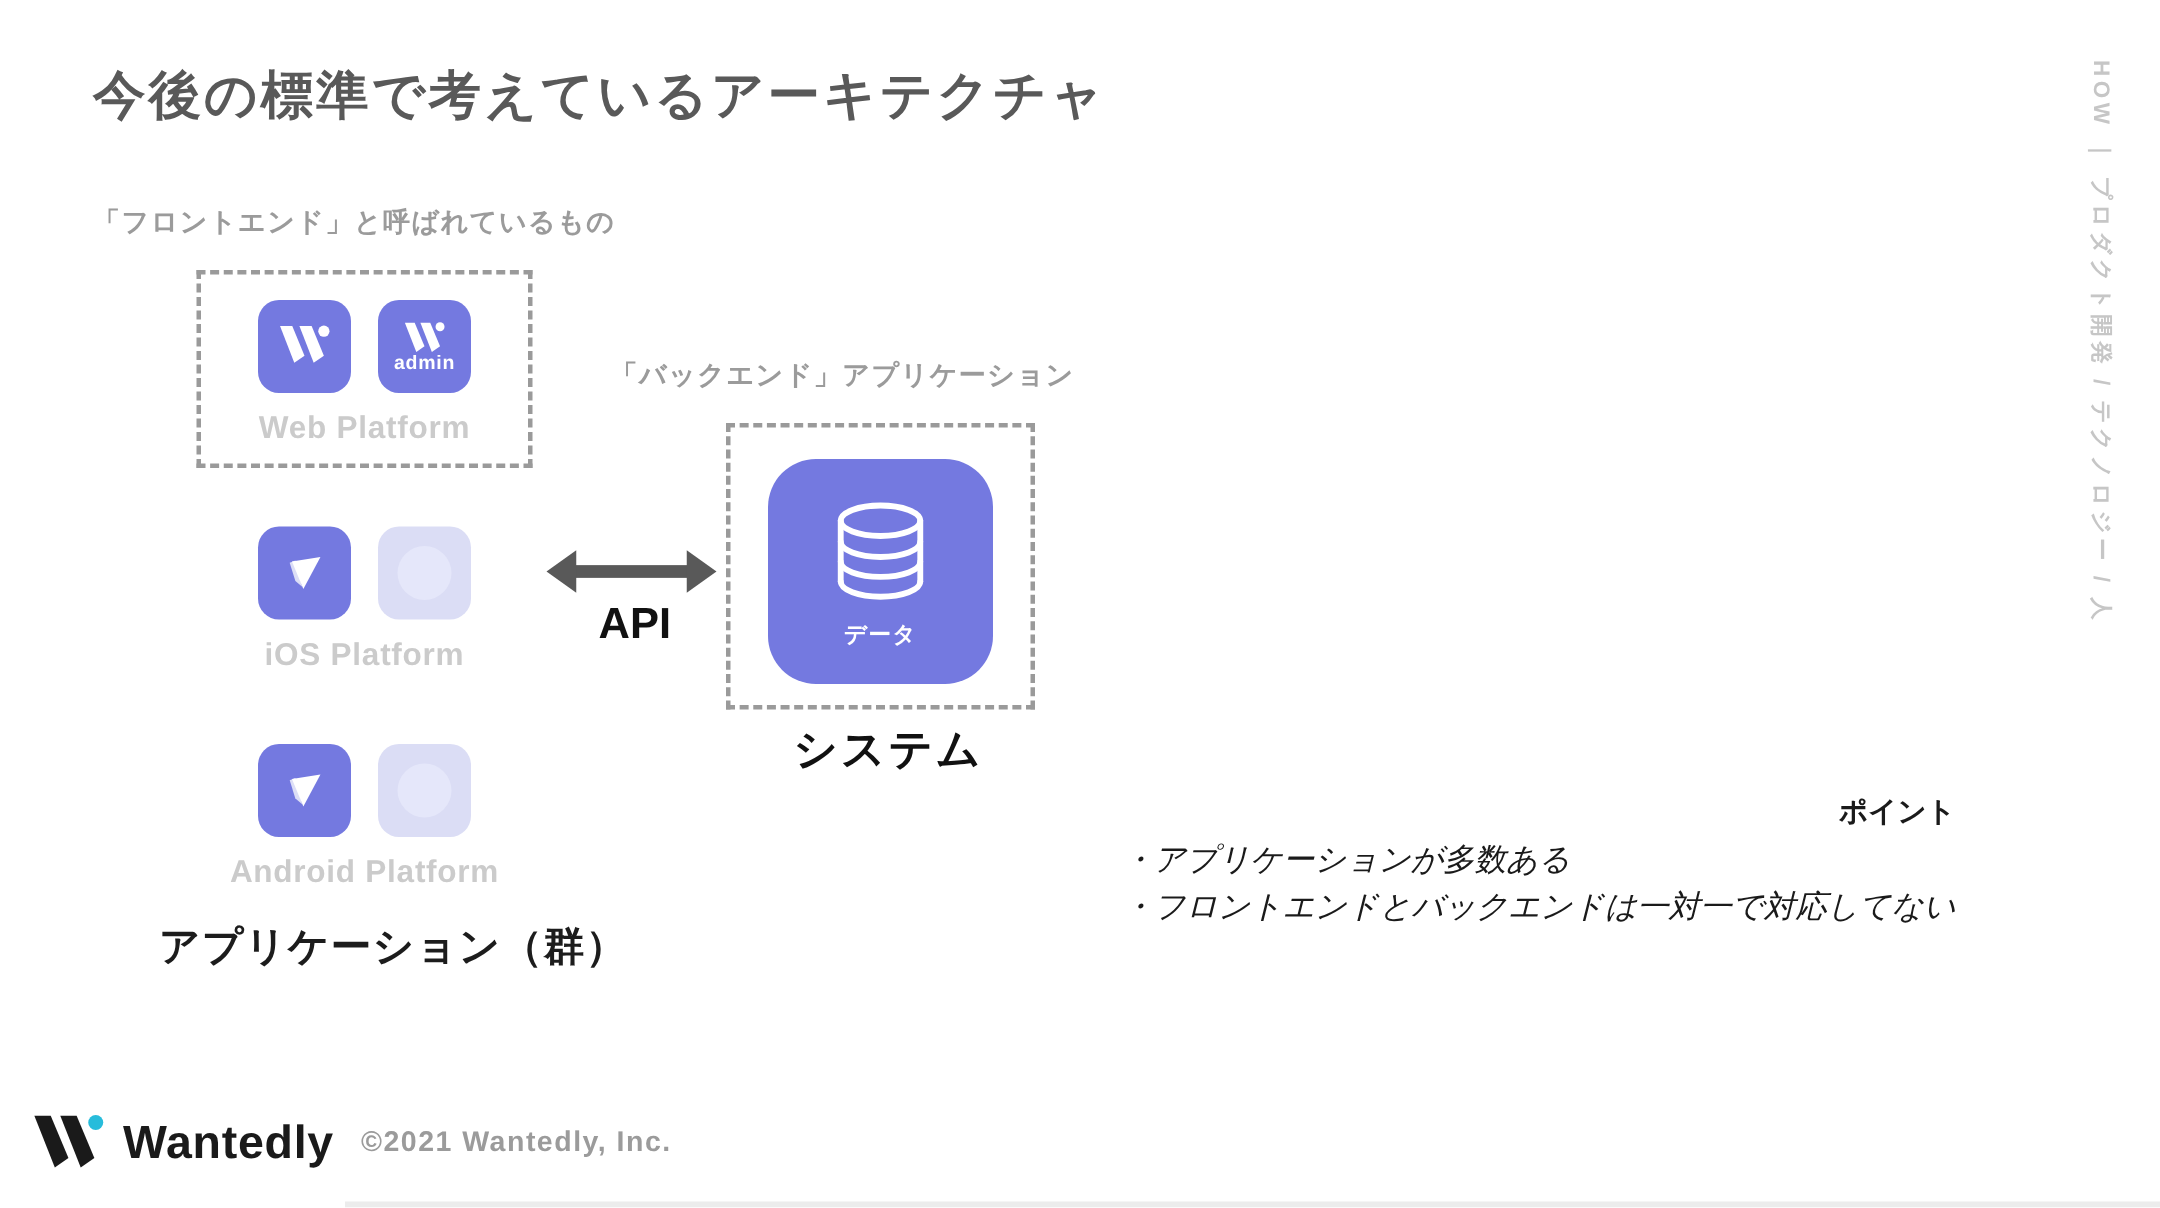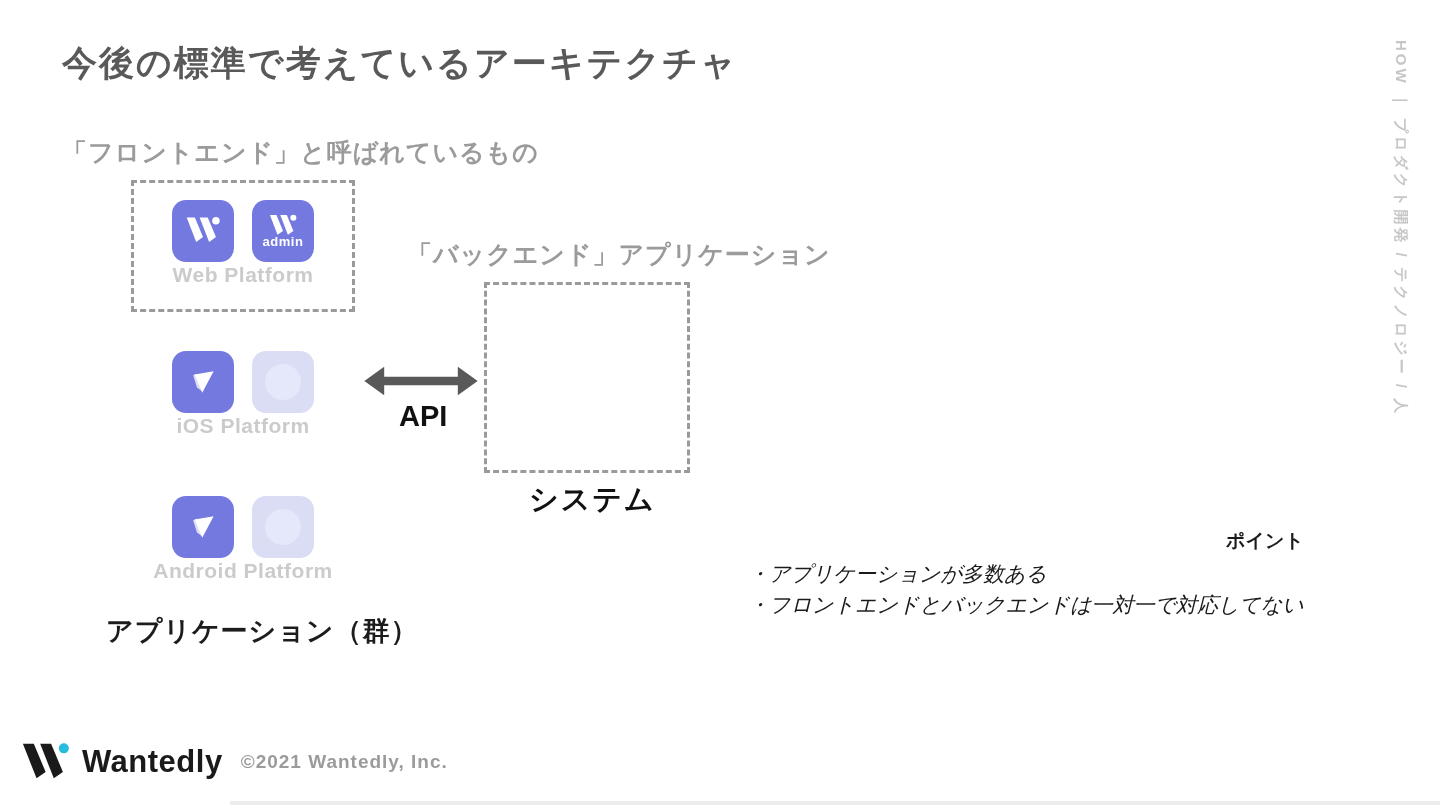"「フロントエンド」と呼ばれているもの" .section-label { font-size: 25px -> 18px }
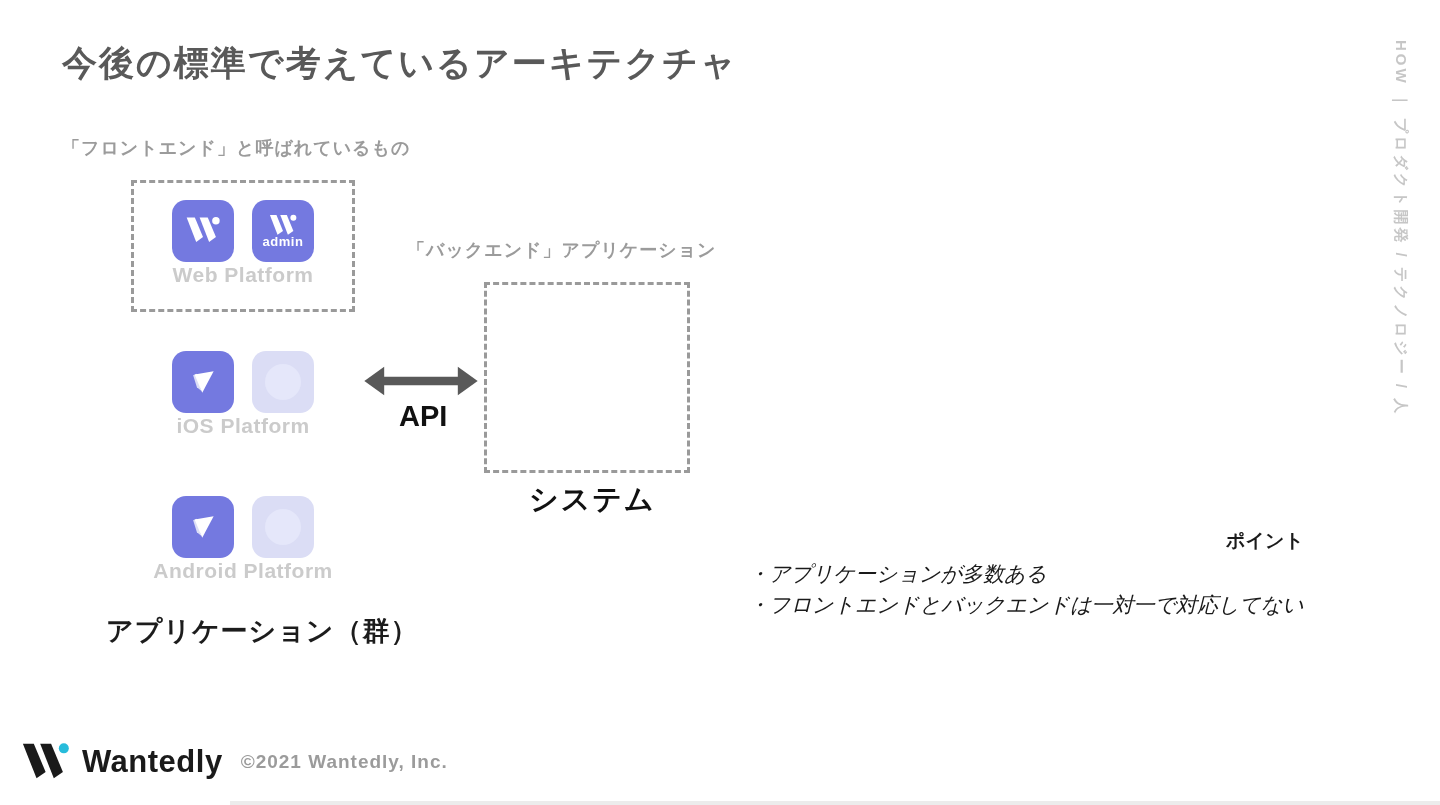"Web Platform" .platform-caption { margin-top: 1px -> 12px }
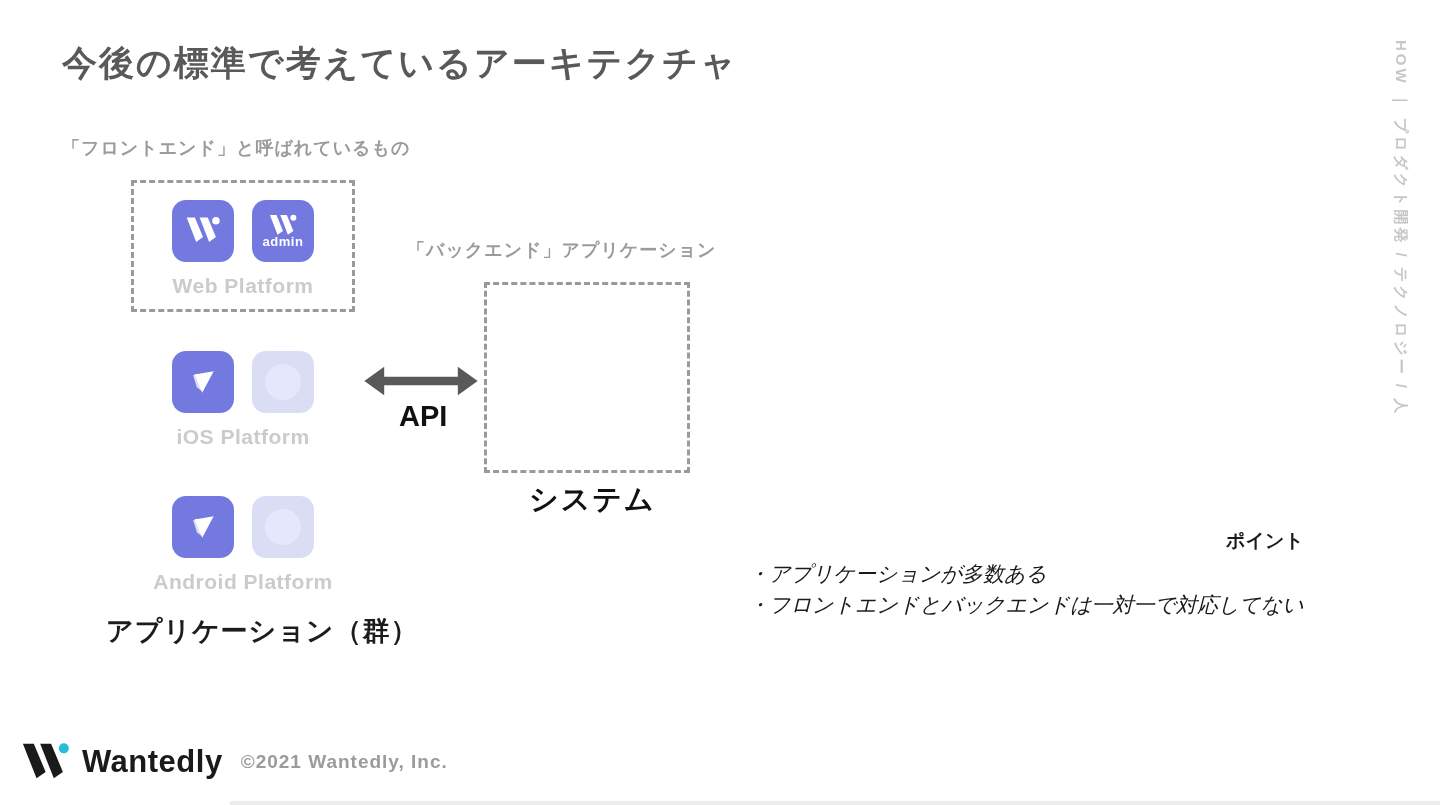"データ" div.system-icon { html: none -> <div> <svg> <g> <ellipse></ellipse> <path></path> <path></path> <path></path> <path></path> <path></path> </g> </svg> <div>データ</div> </div> }
